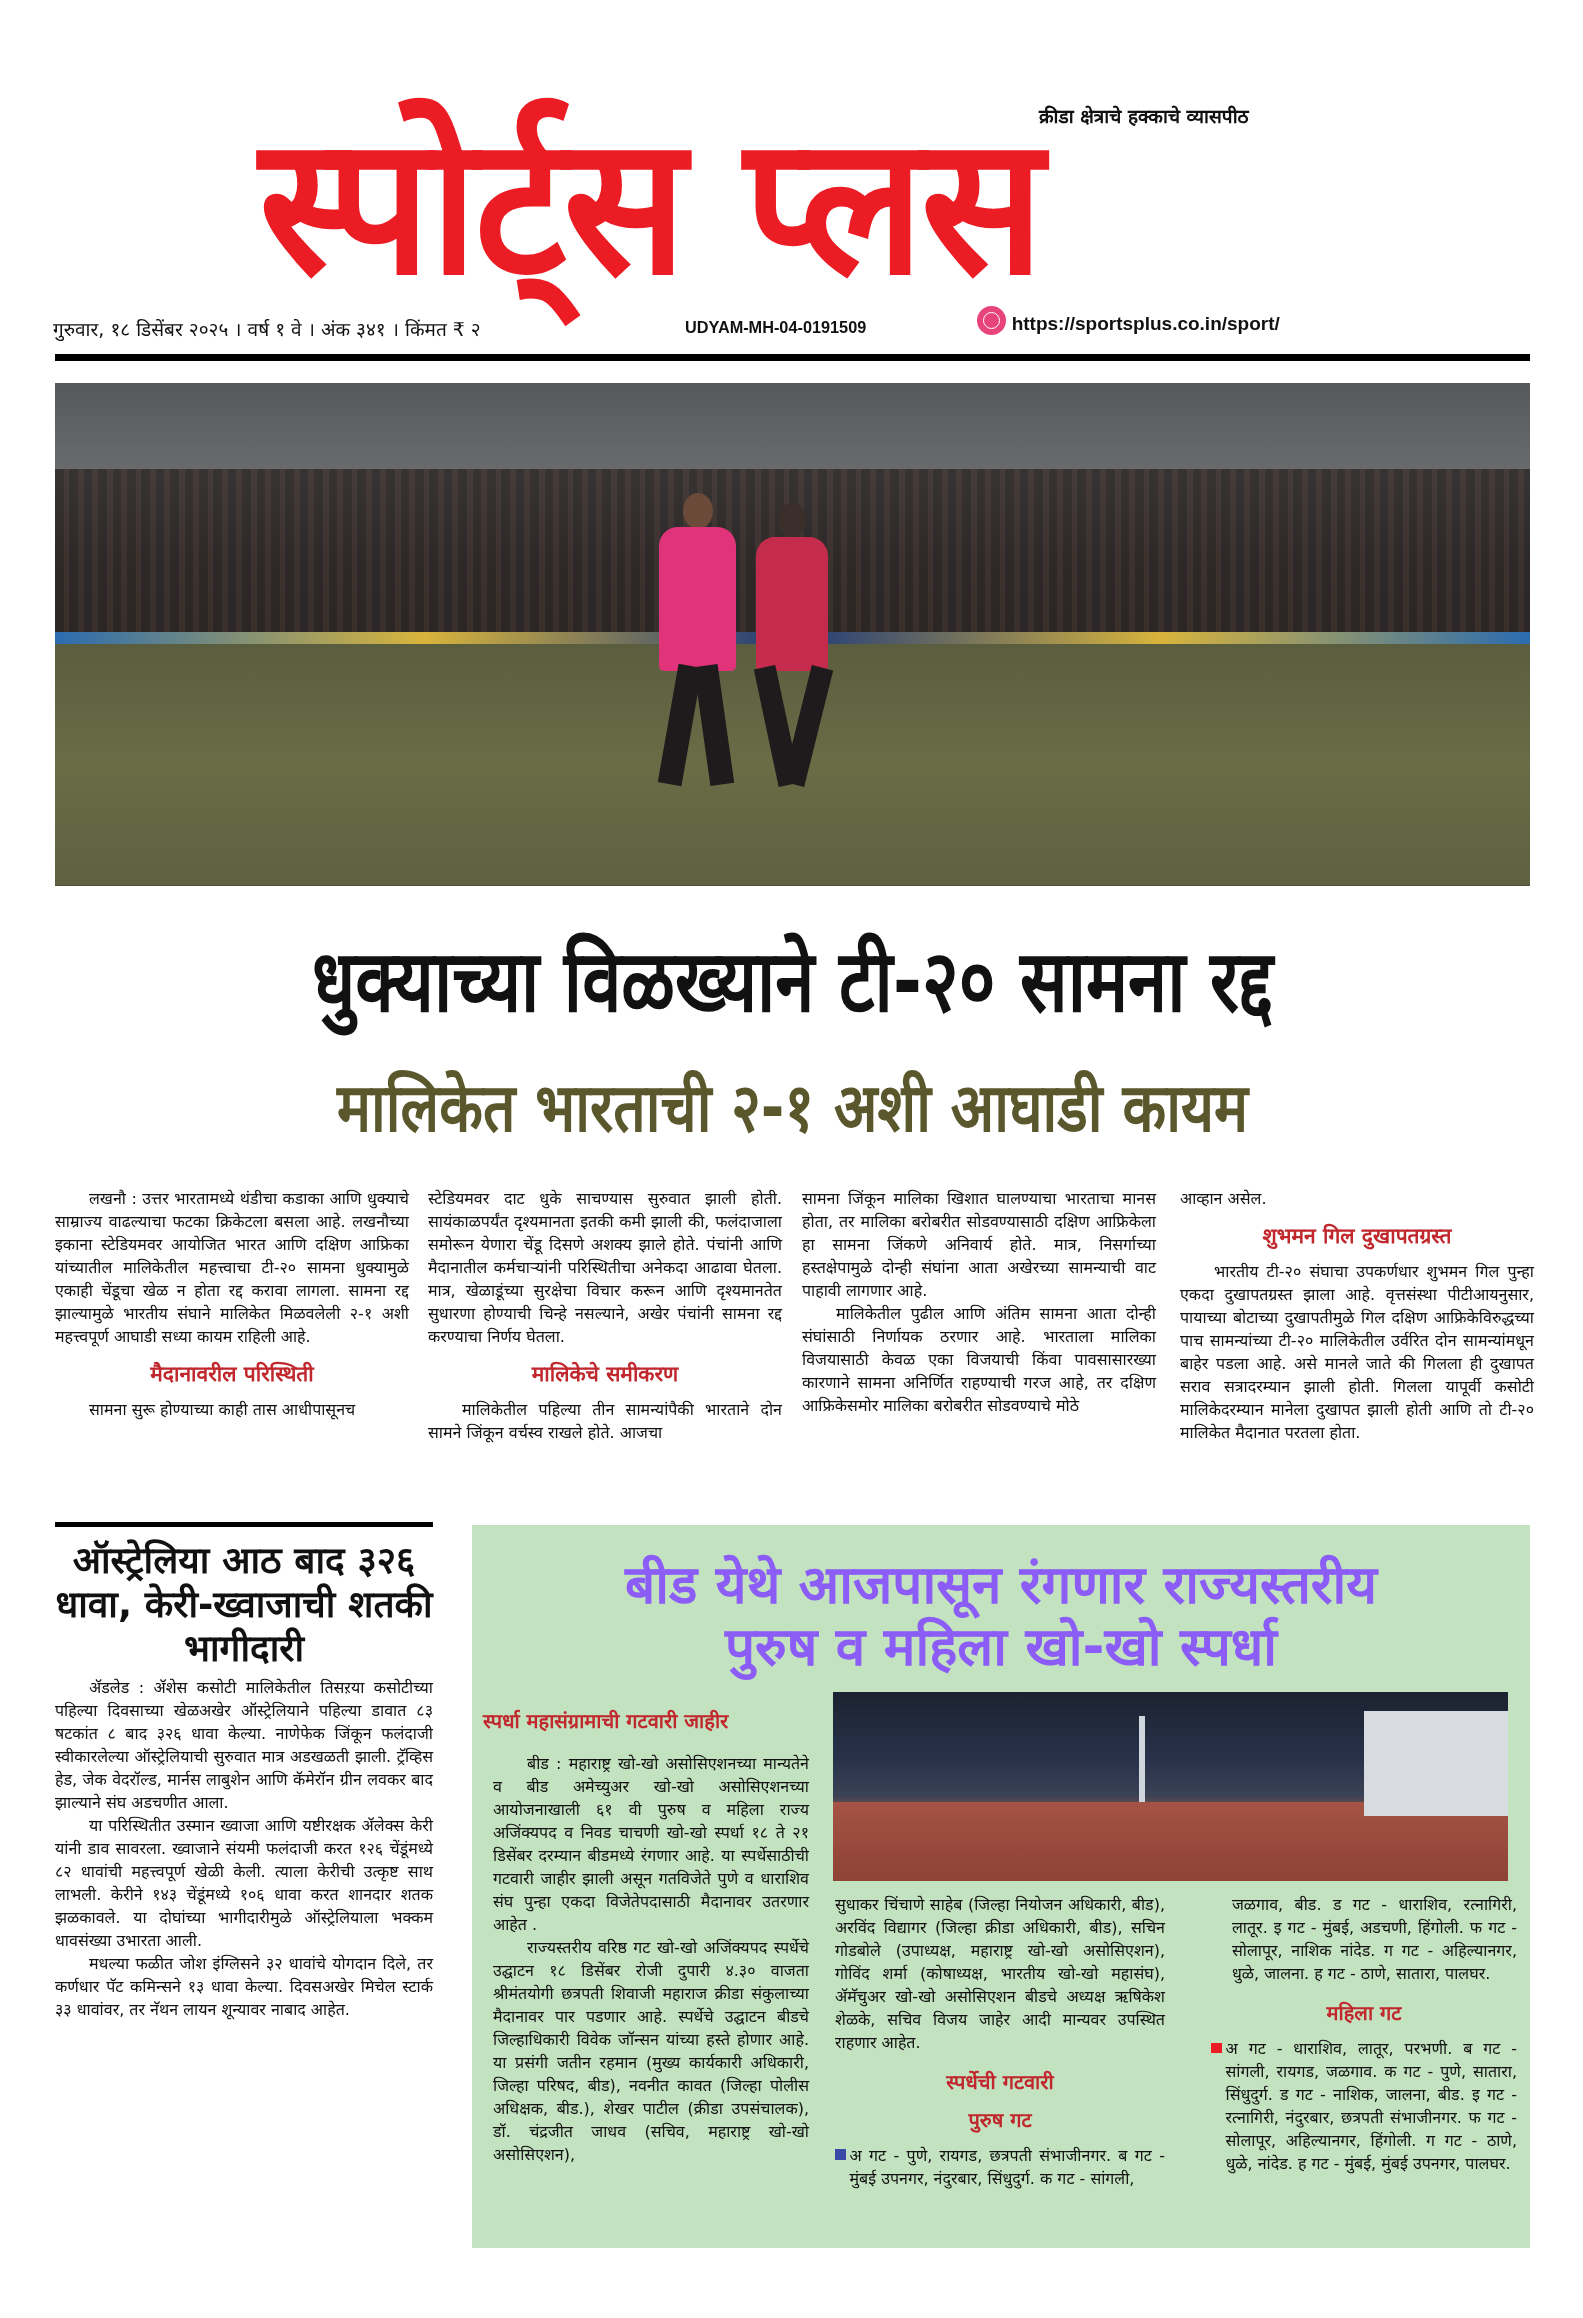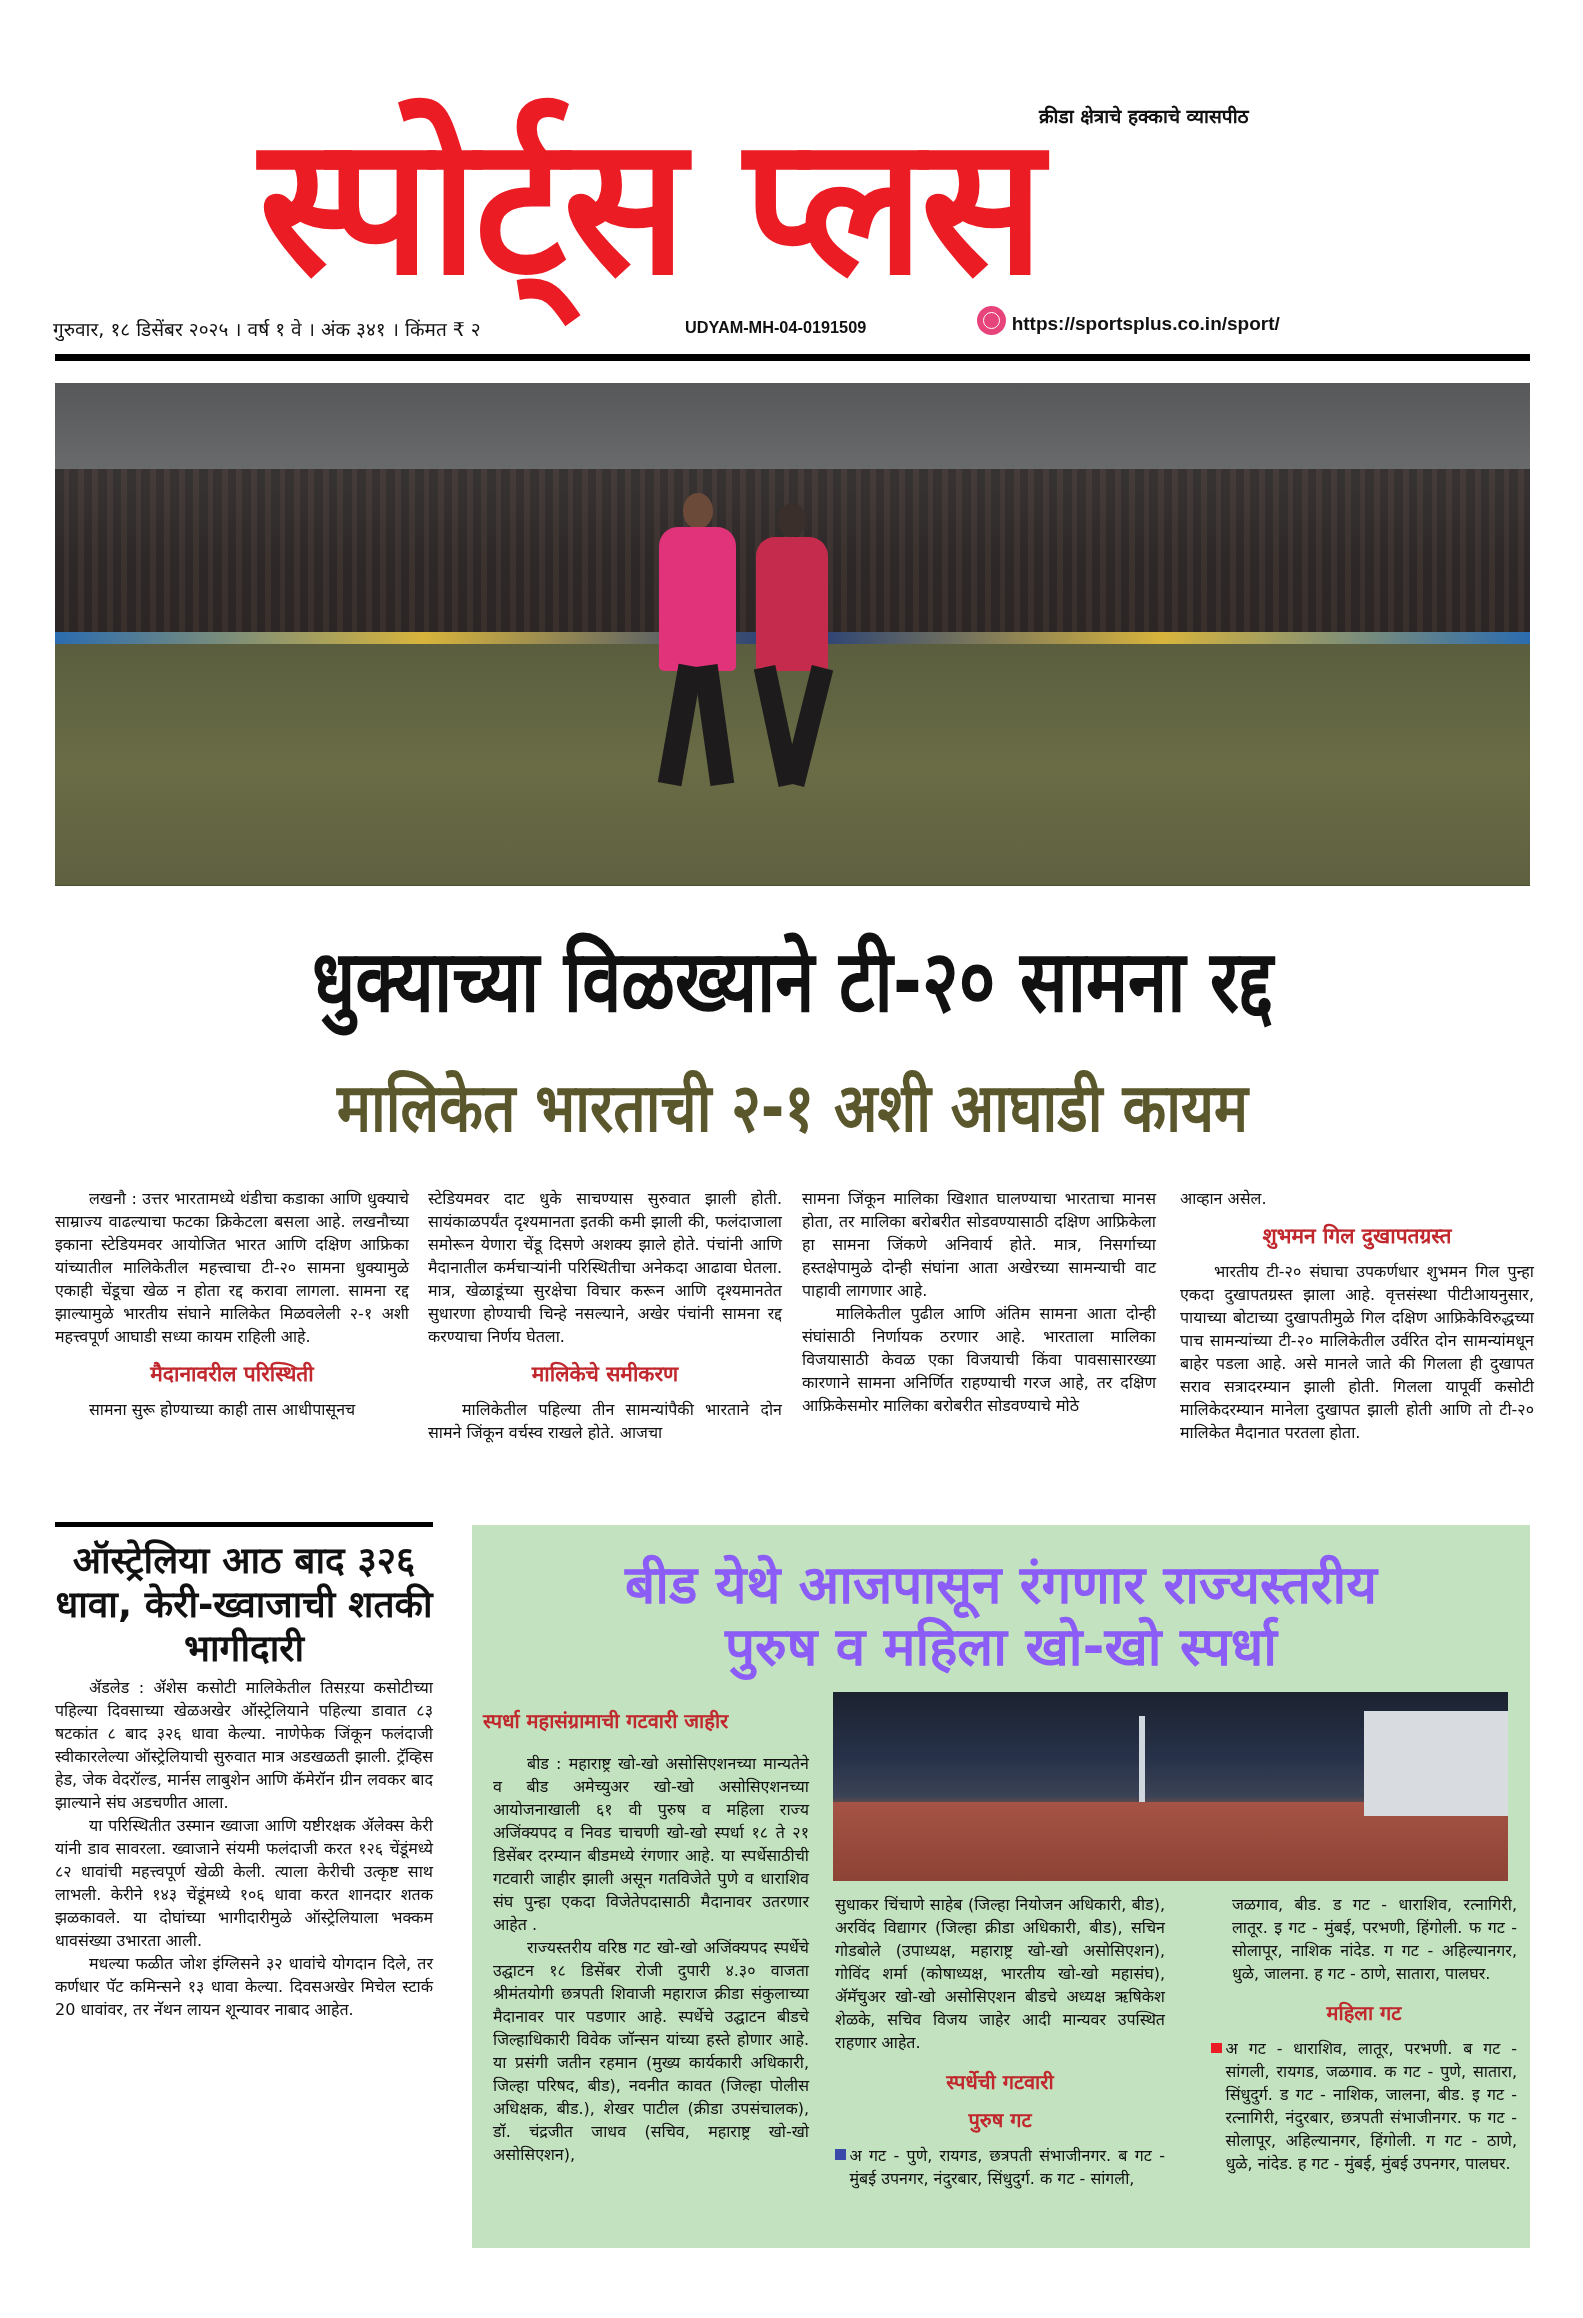"जळगाव, बीड. ड गट -" p { text: परभणी -> अडचणी }
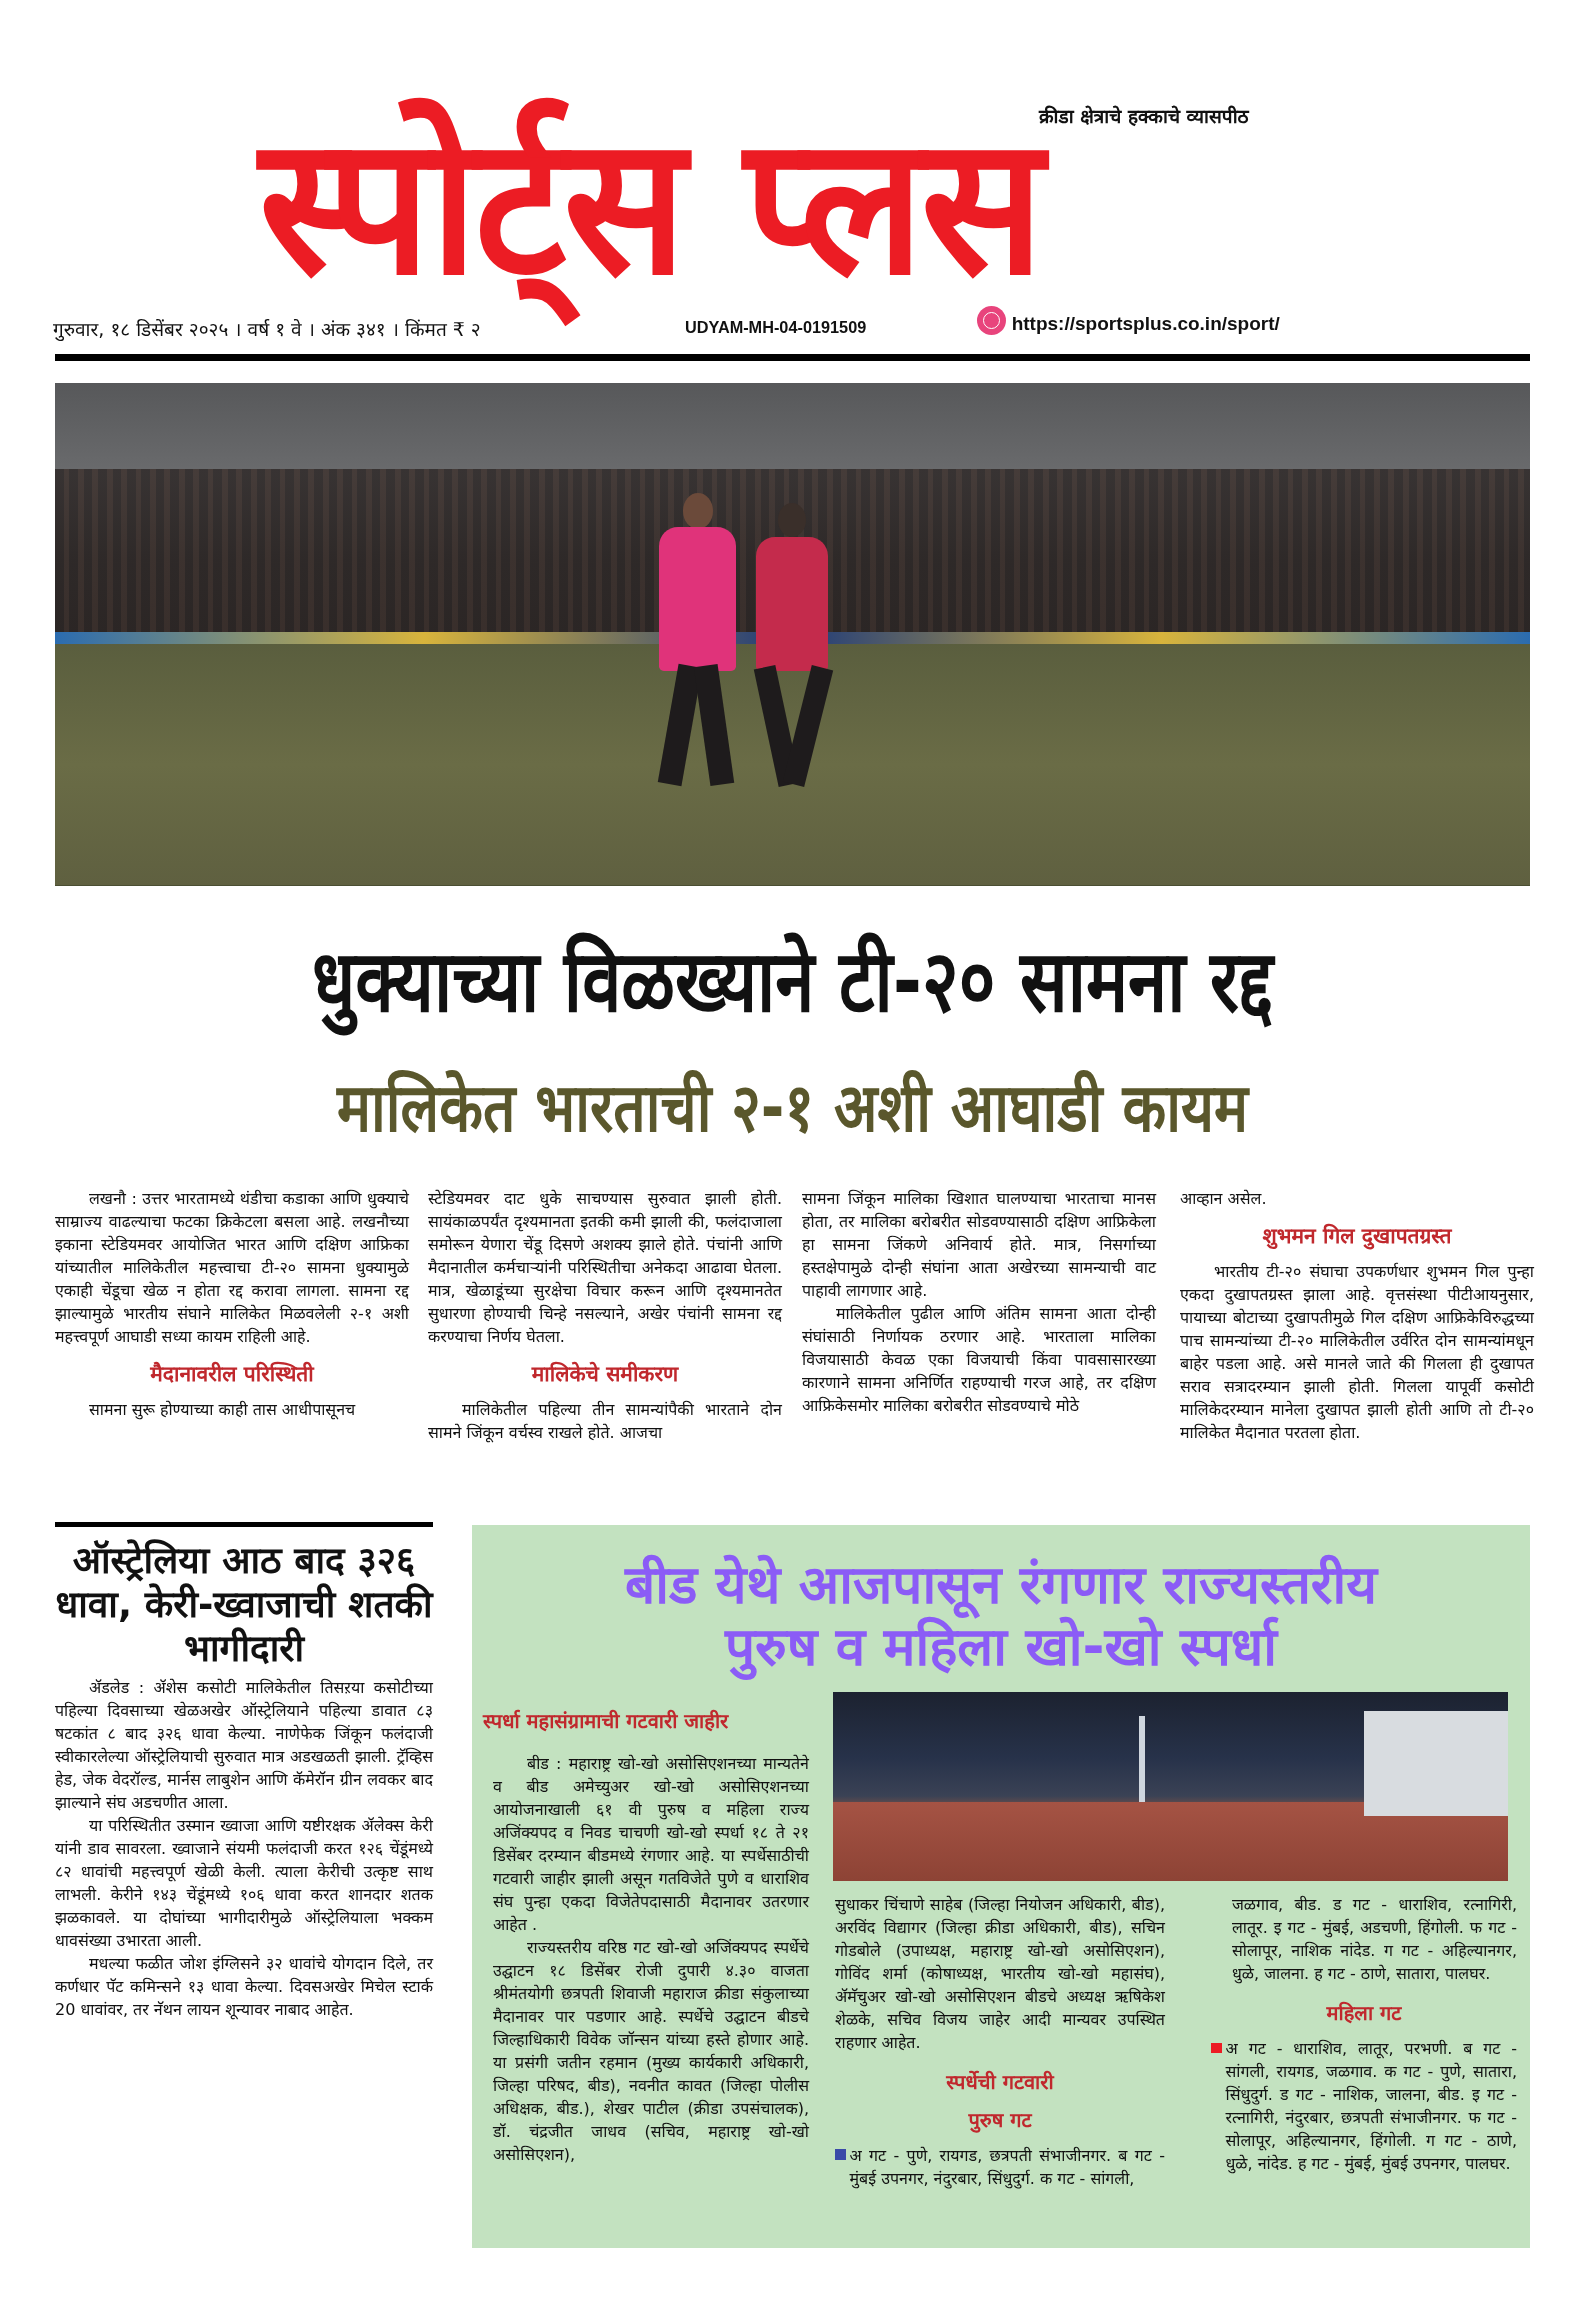"मधल्या फळीत जोश इंग्लिसने ३२" p.ind { text: 20 -> ३३ }
